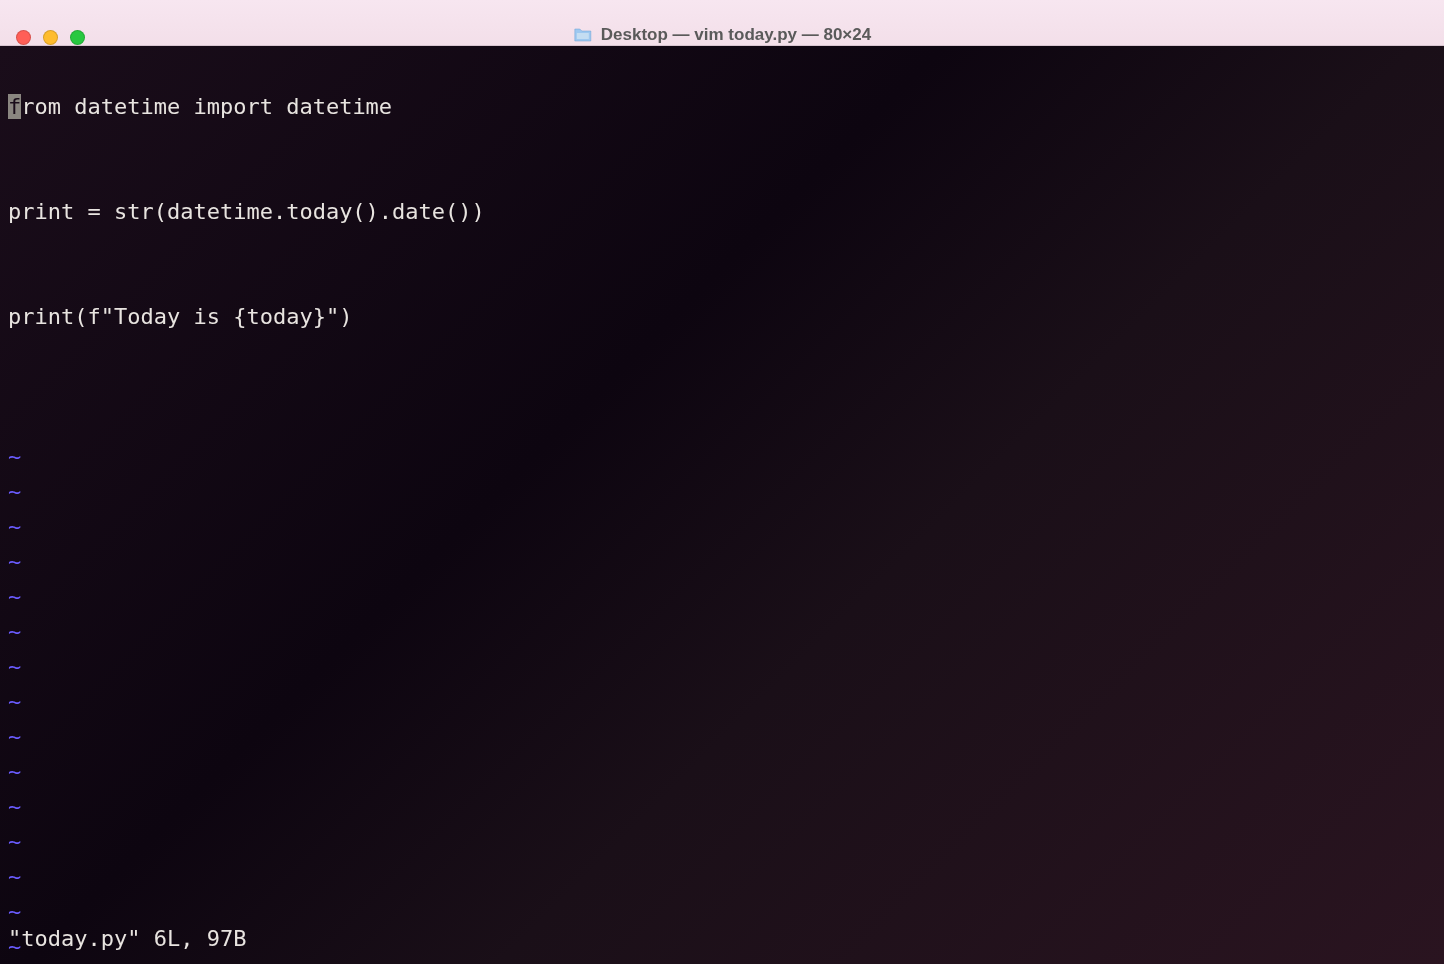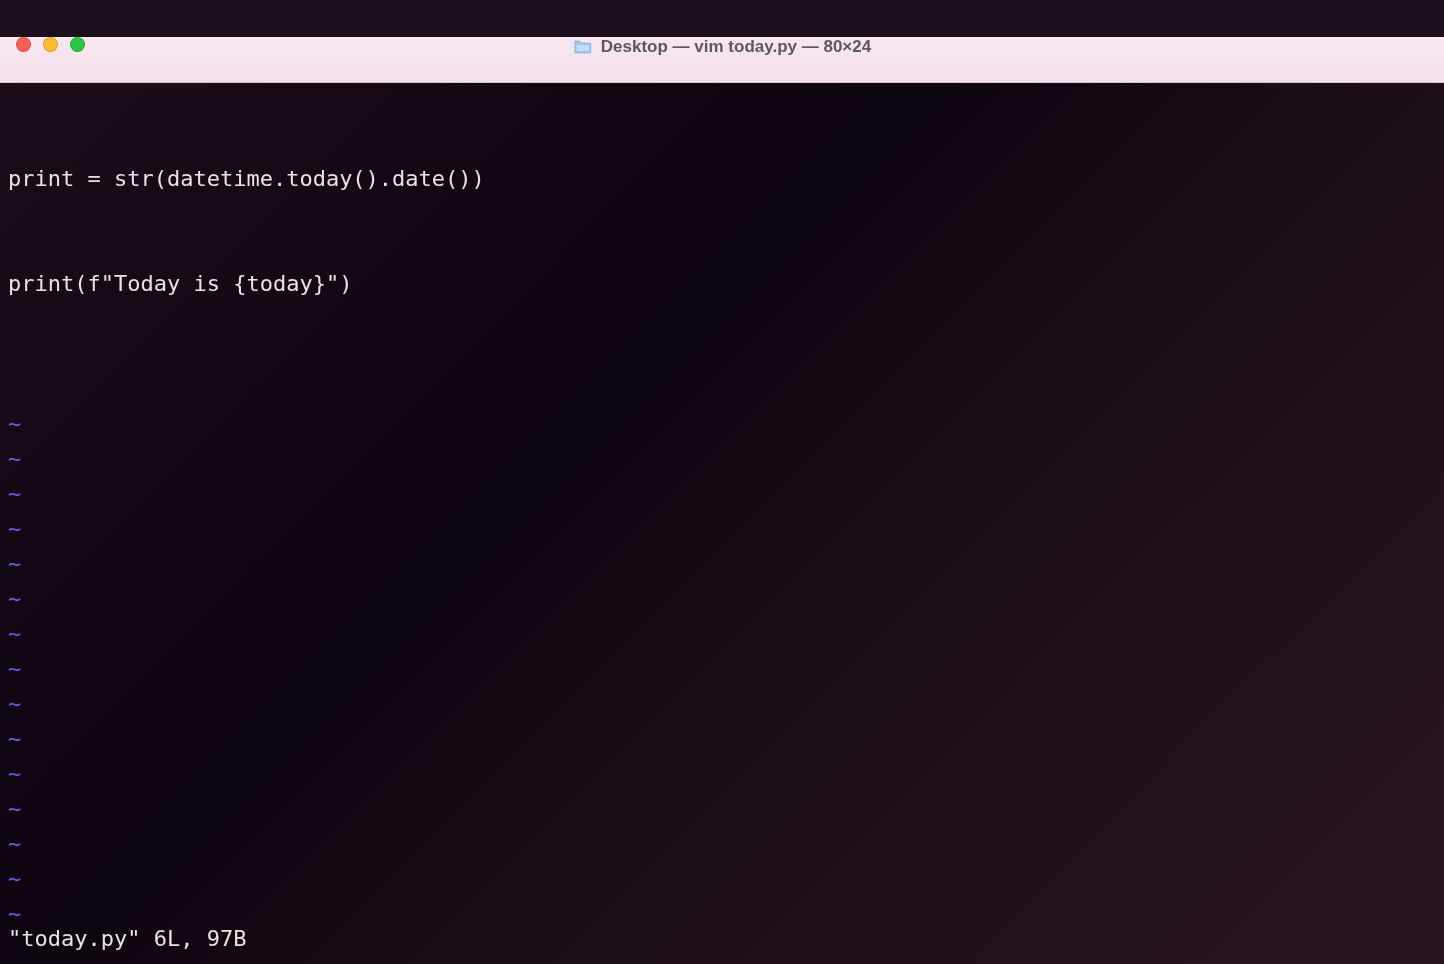"Desktop — vim today.py —" .titlebar { align-items: flex-start -> flex-end; margin-top: 37px -> none }
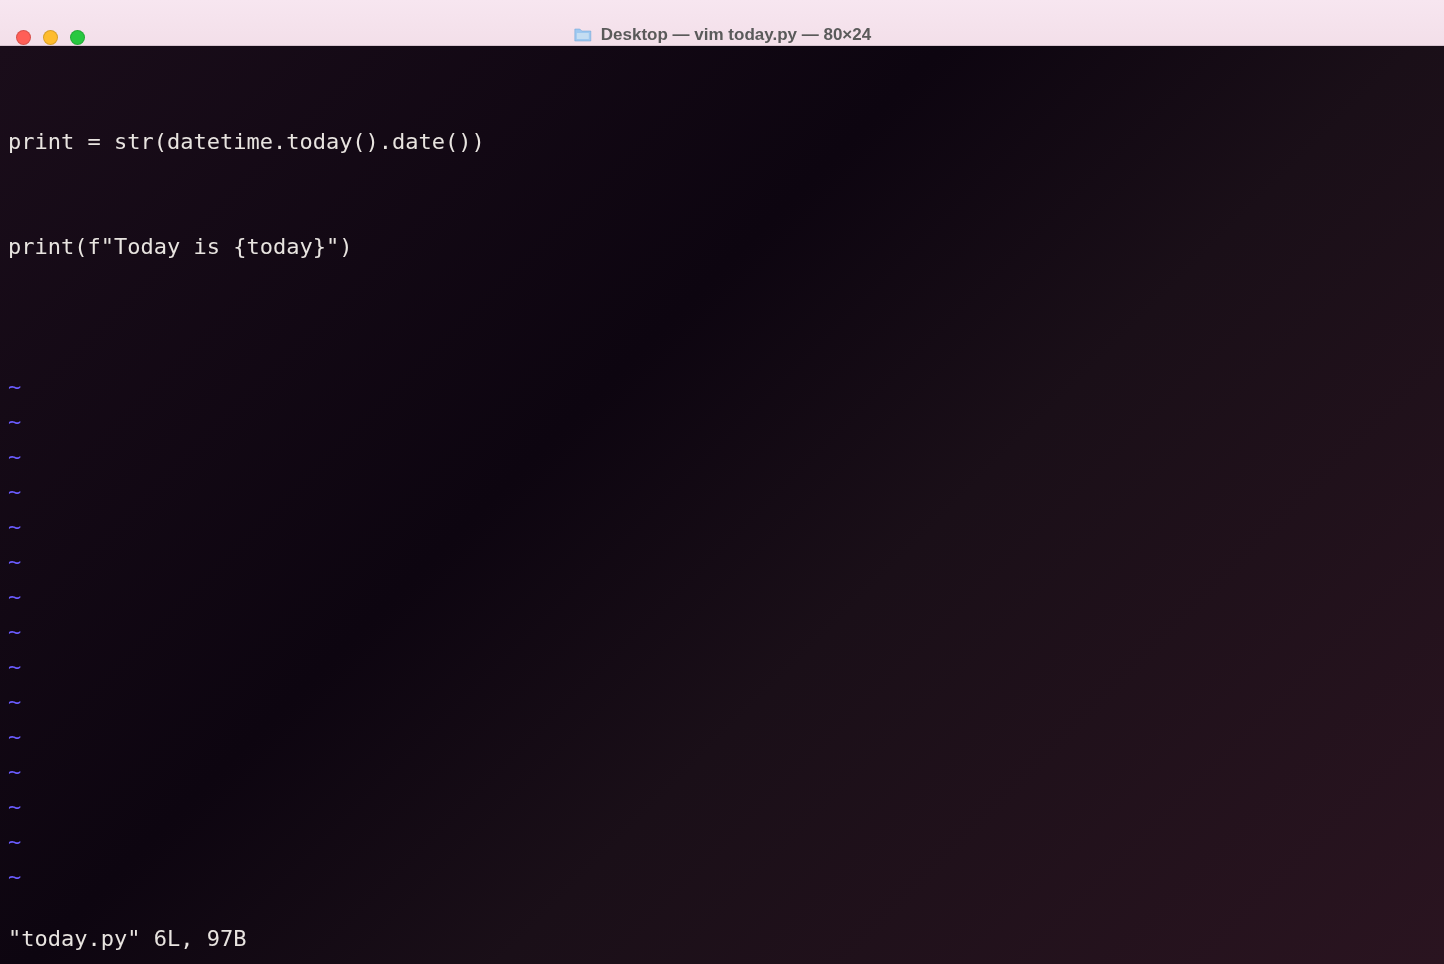"from datetime import datetime" div.code-line { html: none -> <div><span>f</span><span>rom datetime import datetime</span></div> }
